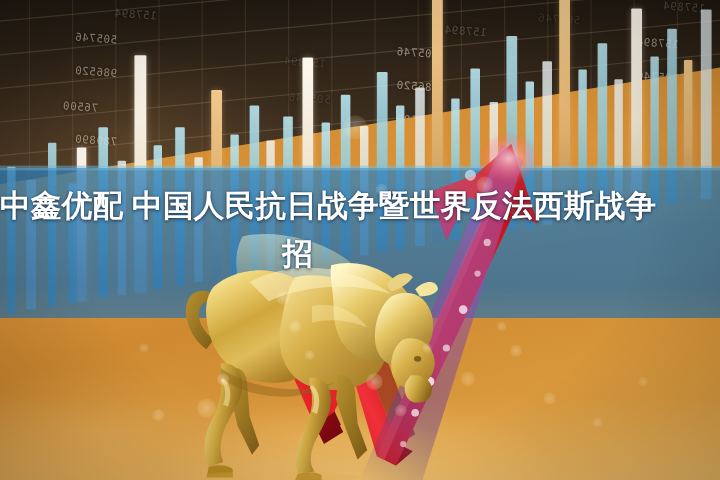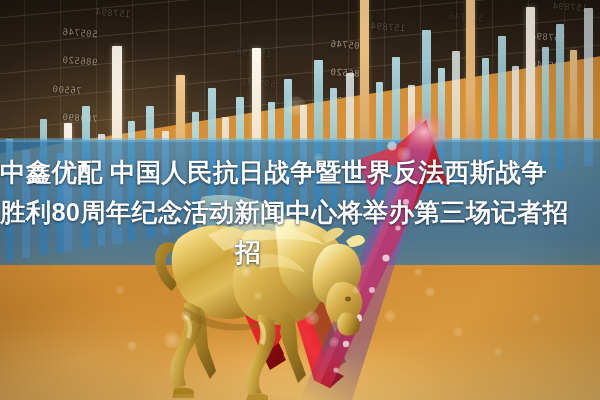"胜利80周年纪念活动新闻中心将举办第三场记者招" span.ln { html: <span>胜利80周年纪念活动新闻中心将举办第三场记者招</span> -> none }
